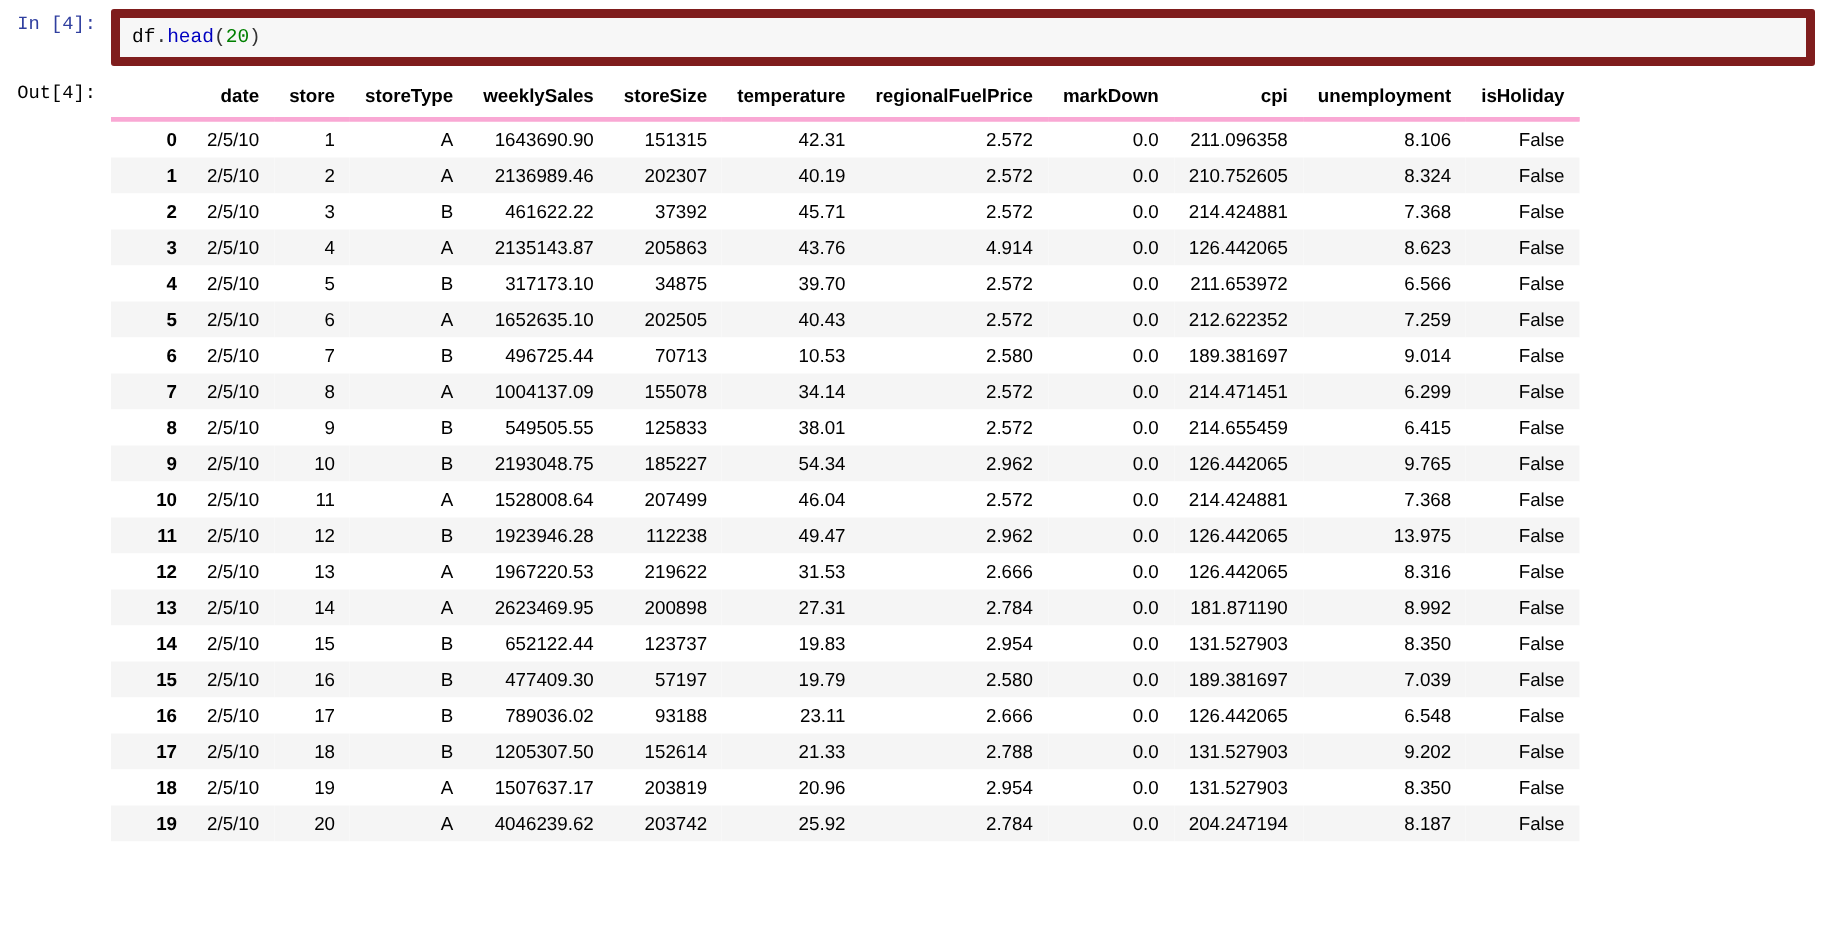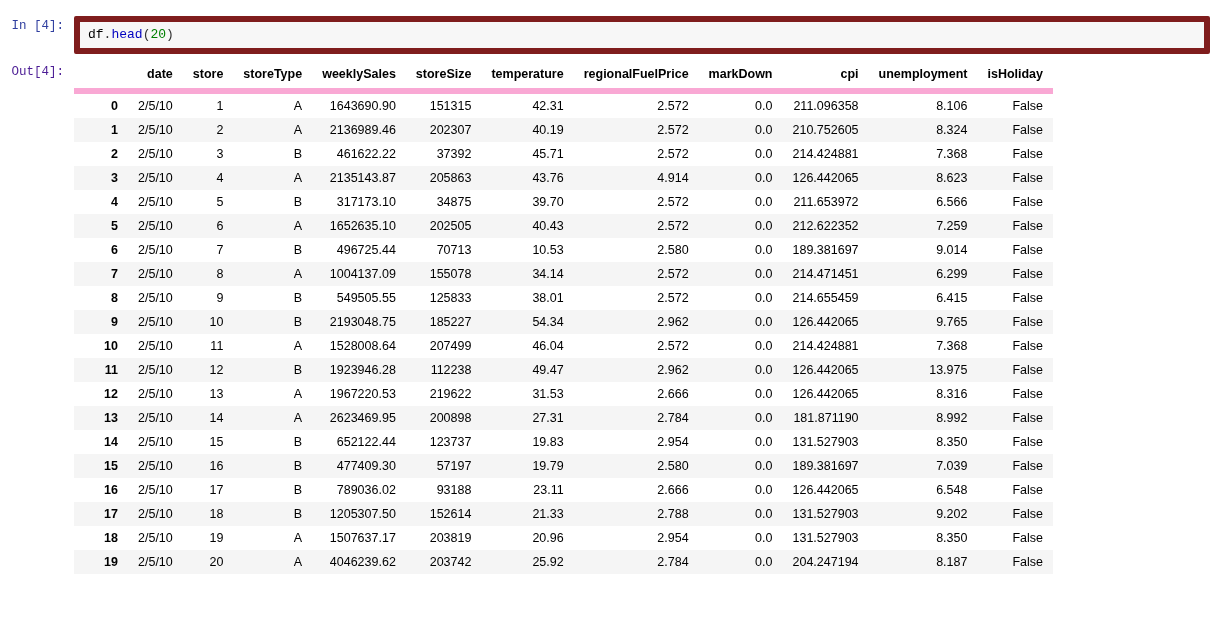"In [4]:" .cell-input { padding-top: 16px -> 6px }
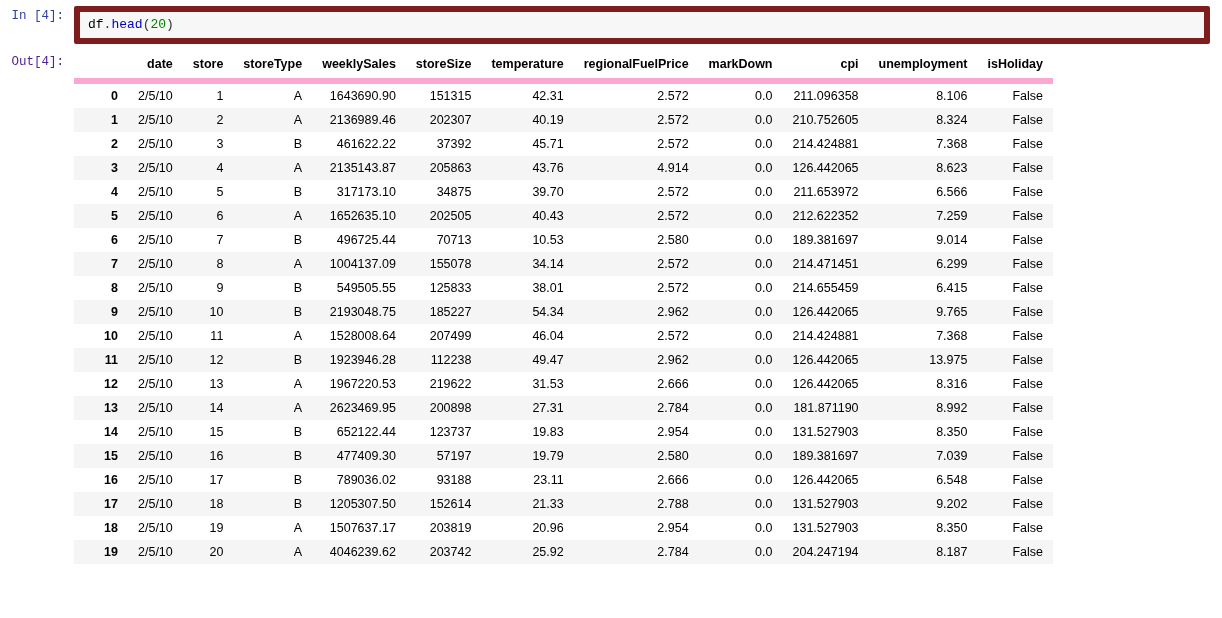"Out[4]:" .prompt.out { color: #4c1d95 -> #000000 }
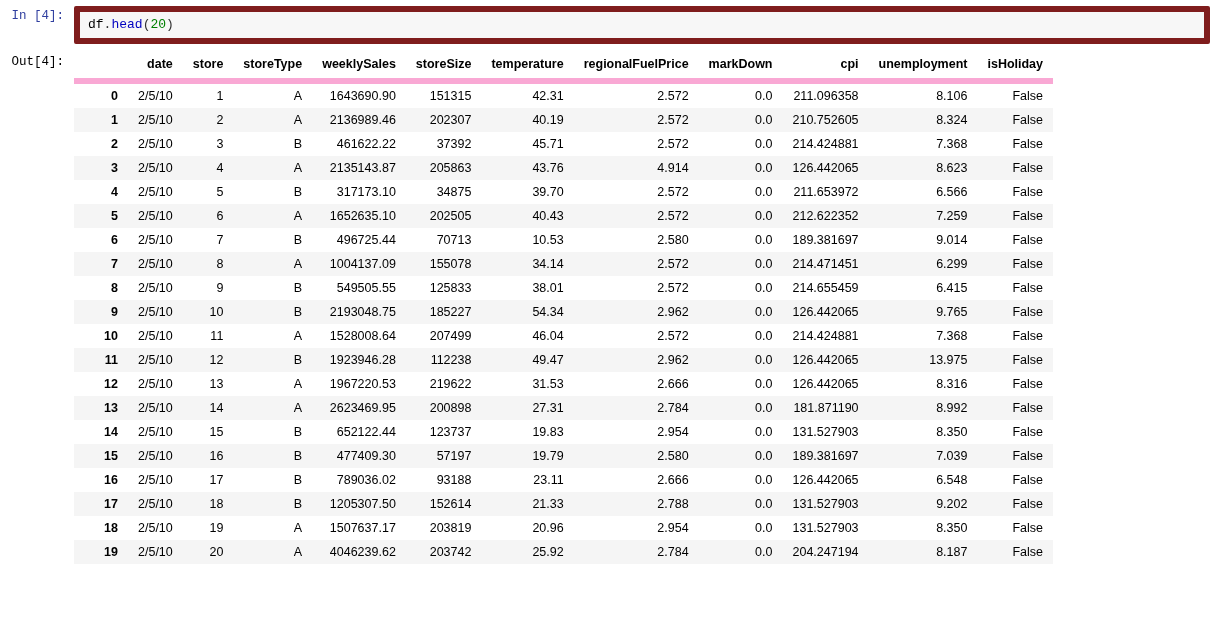"date" table.df thead th { border-bottom: 6px solid #f9a8d4 -> 3px solid #f9a8d4 }
